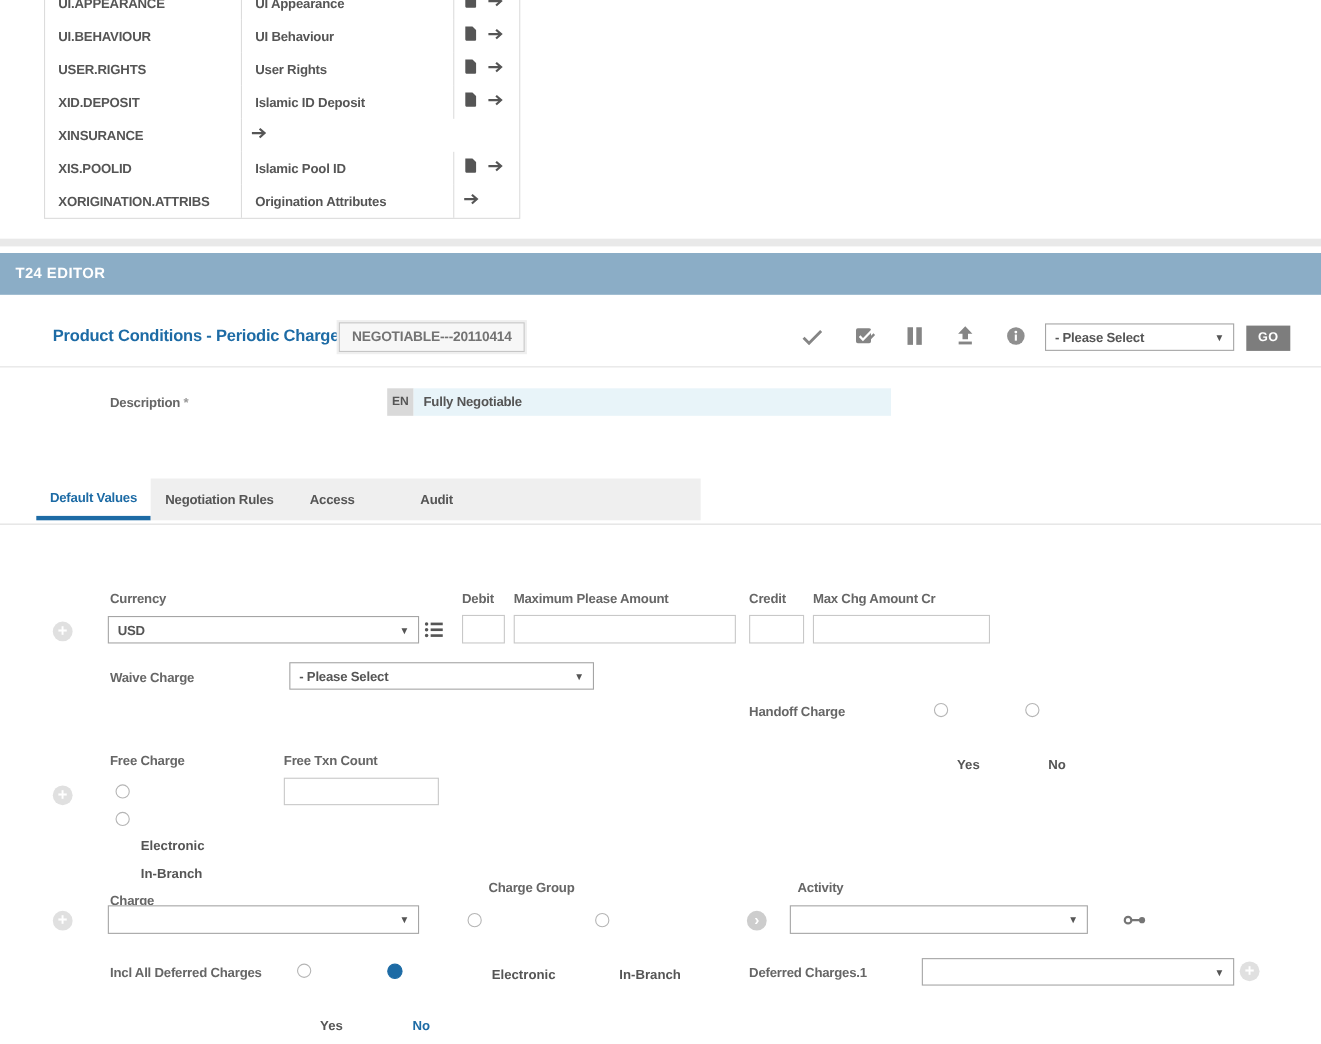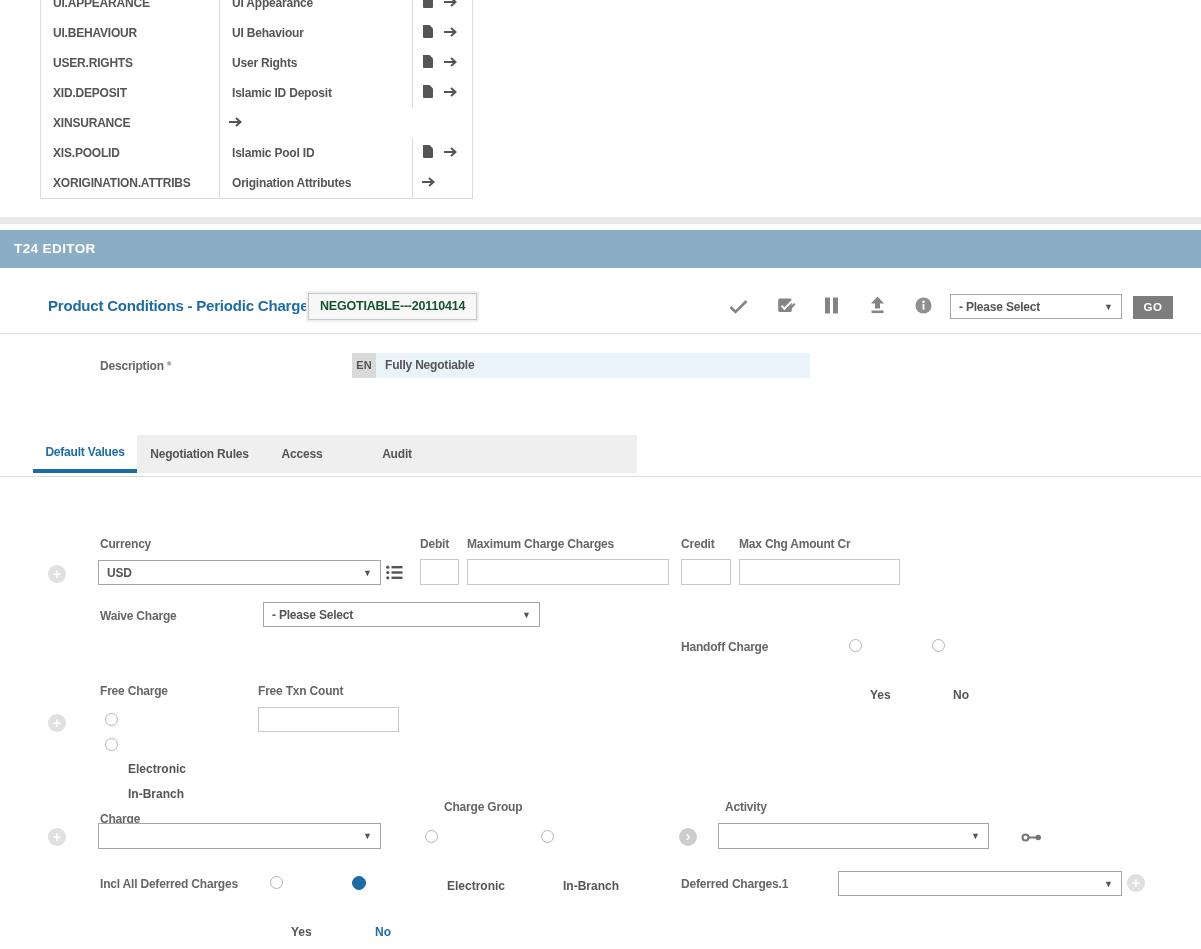"NEGOTIABLE---20110414" .record-badge { color: #14532d -> #737373 }
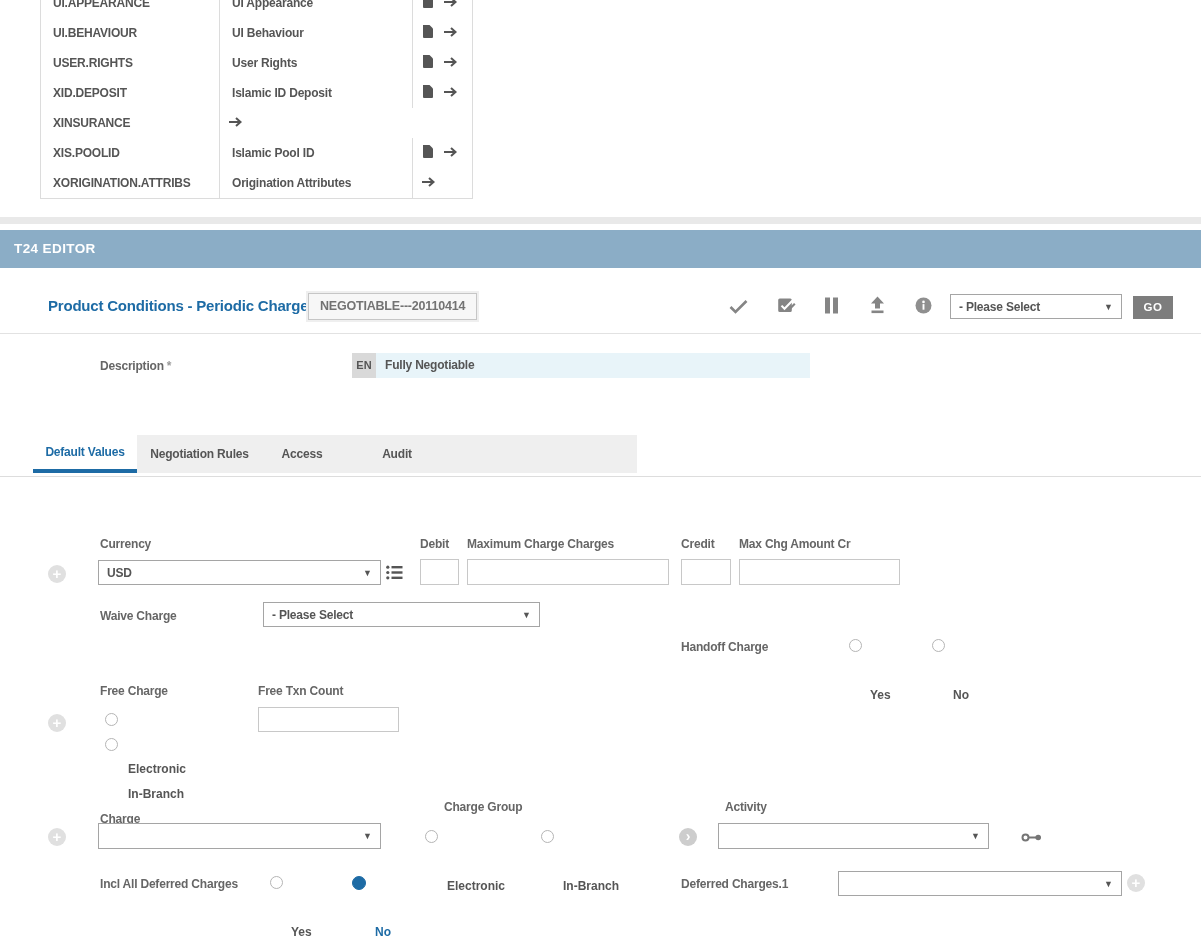"Maximum Charge Charges" div.lbl { text: Charge Charges -> Please Amount }
